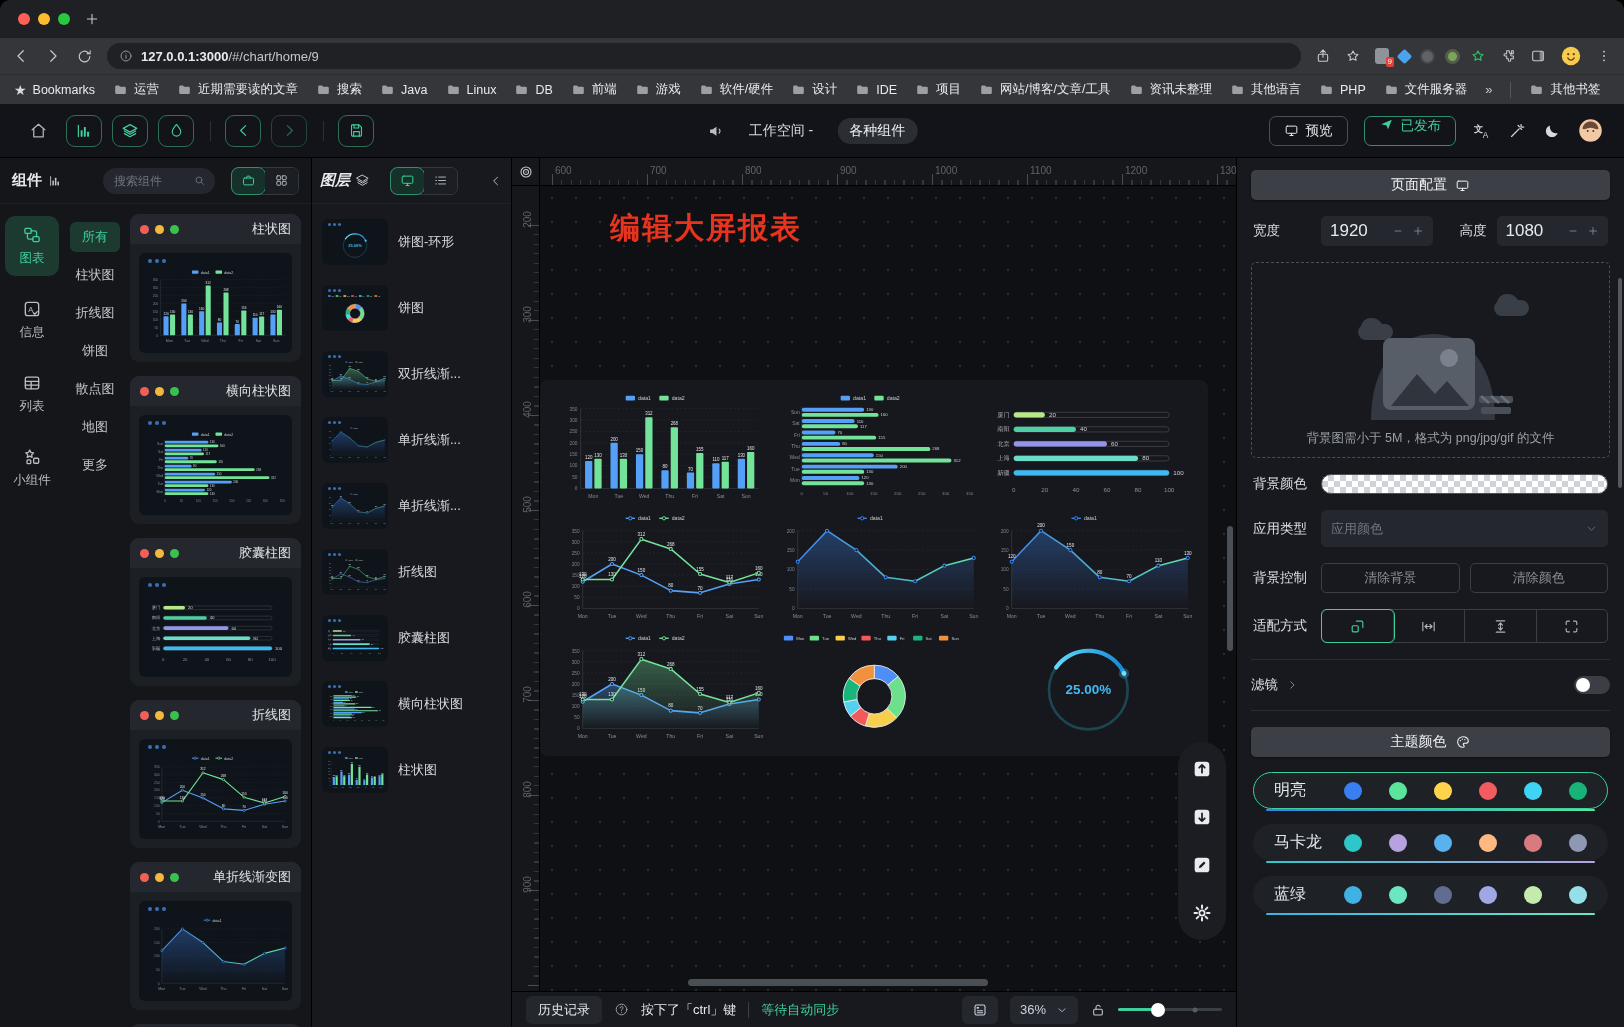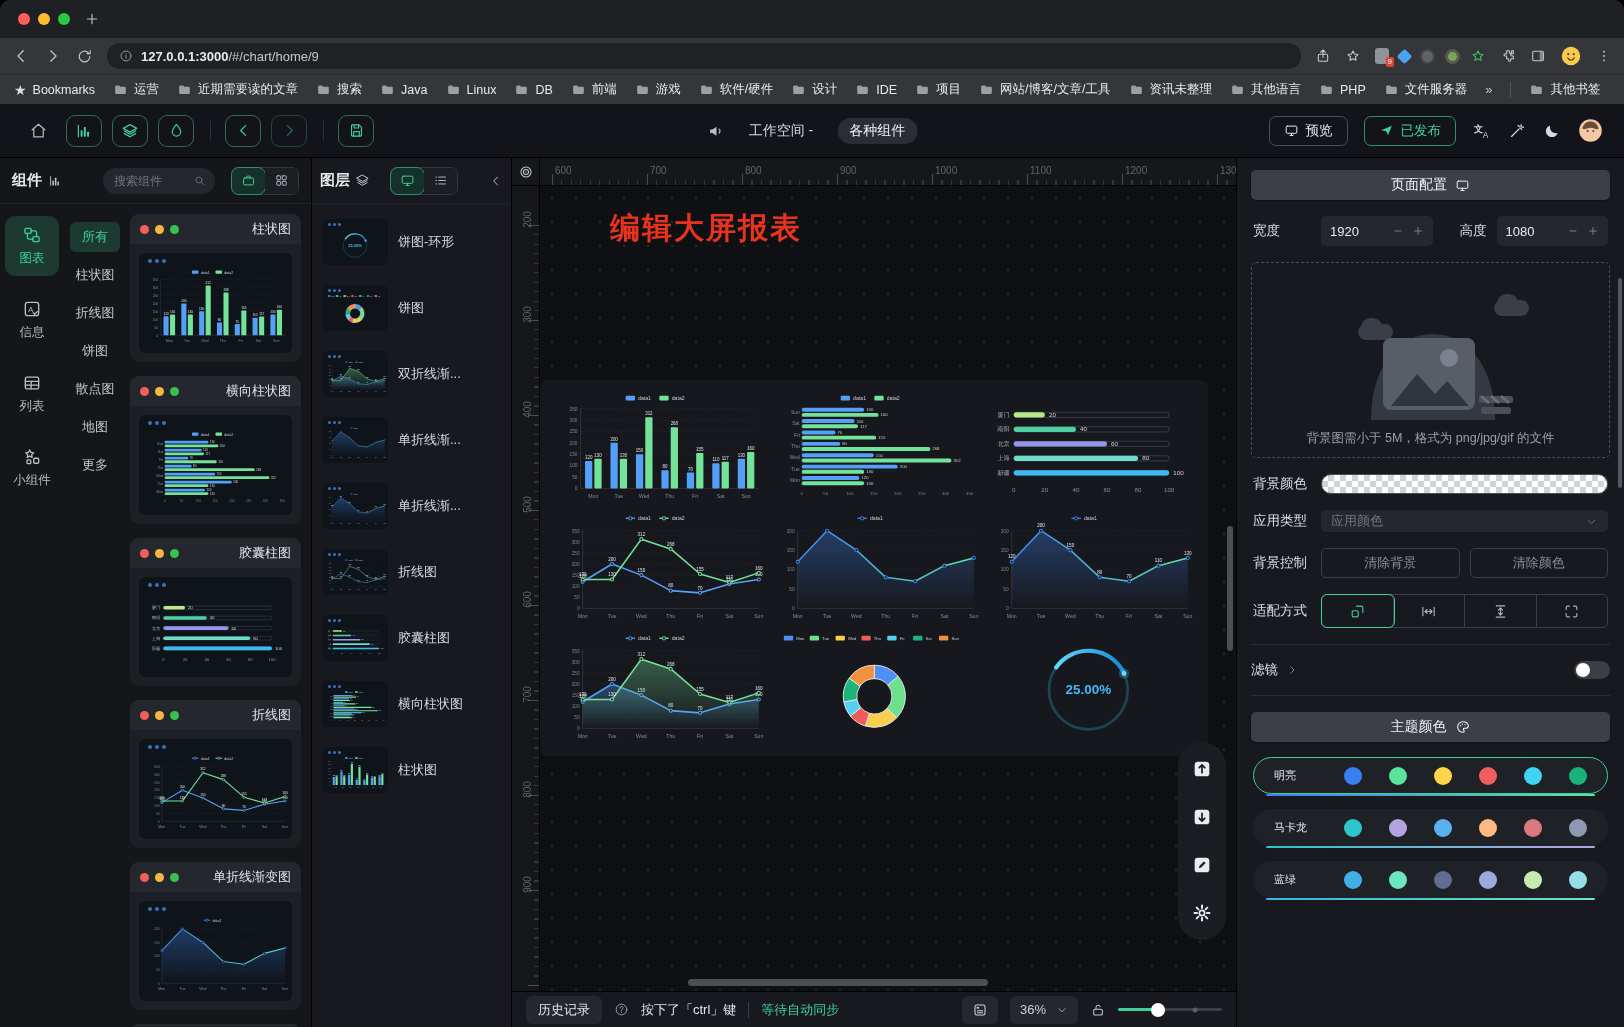"已发布" .btn-publish { align-items: center -> flex-start }
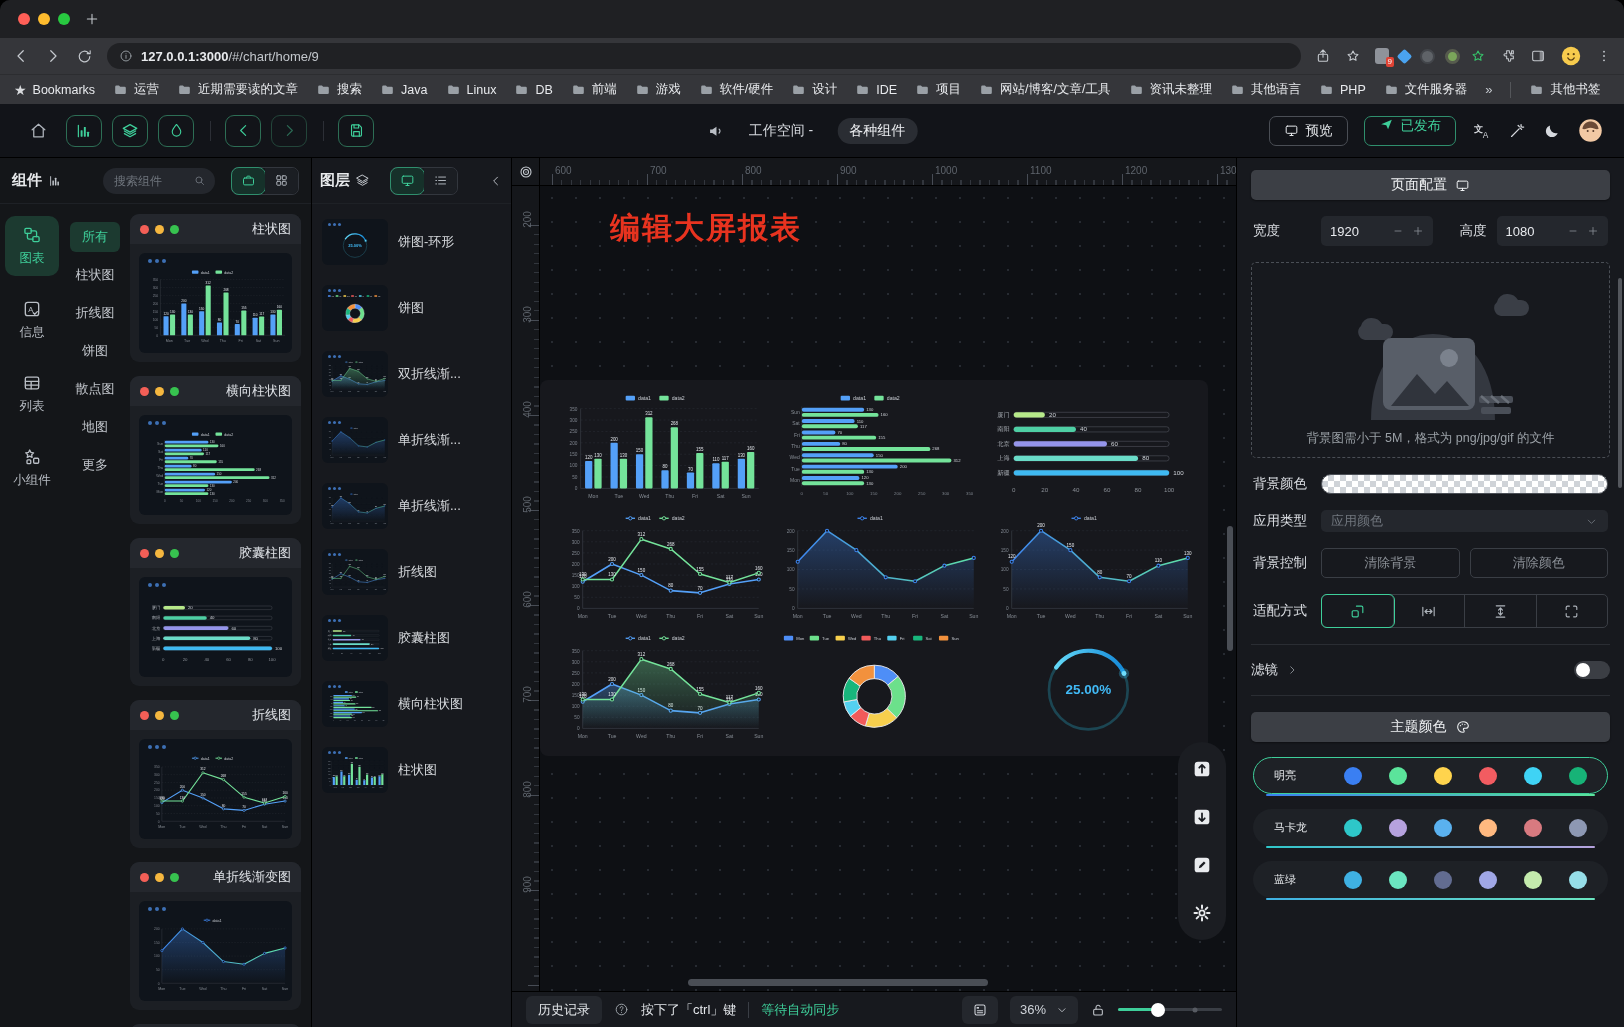"图层" .lh-title { font-style: none -> italic }
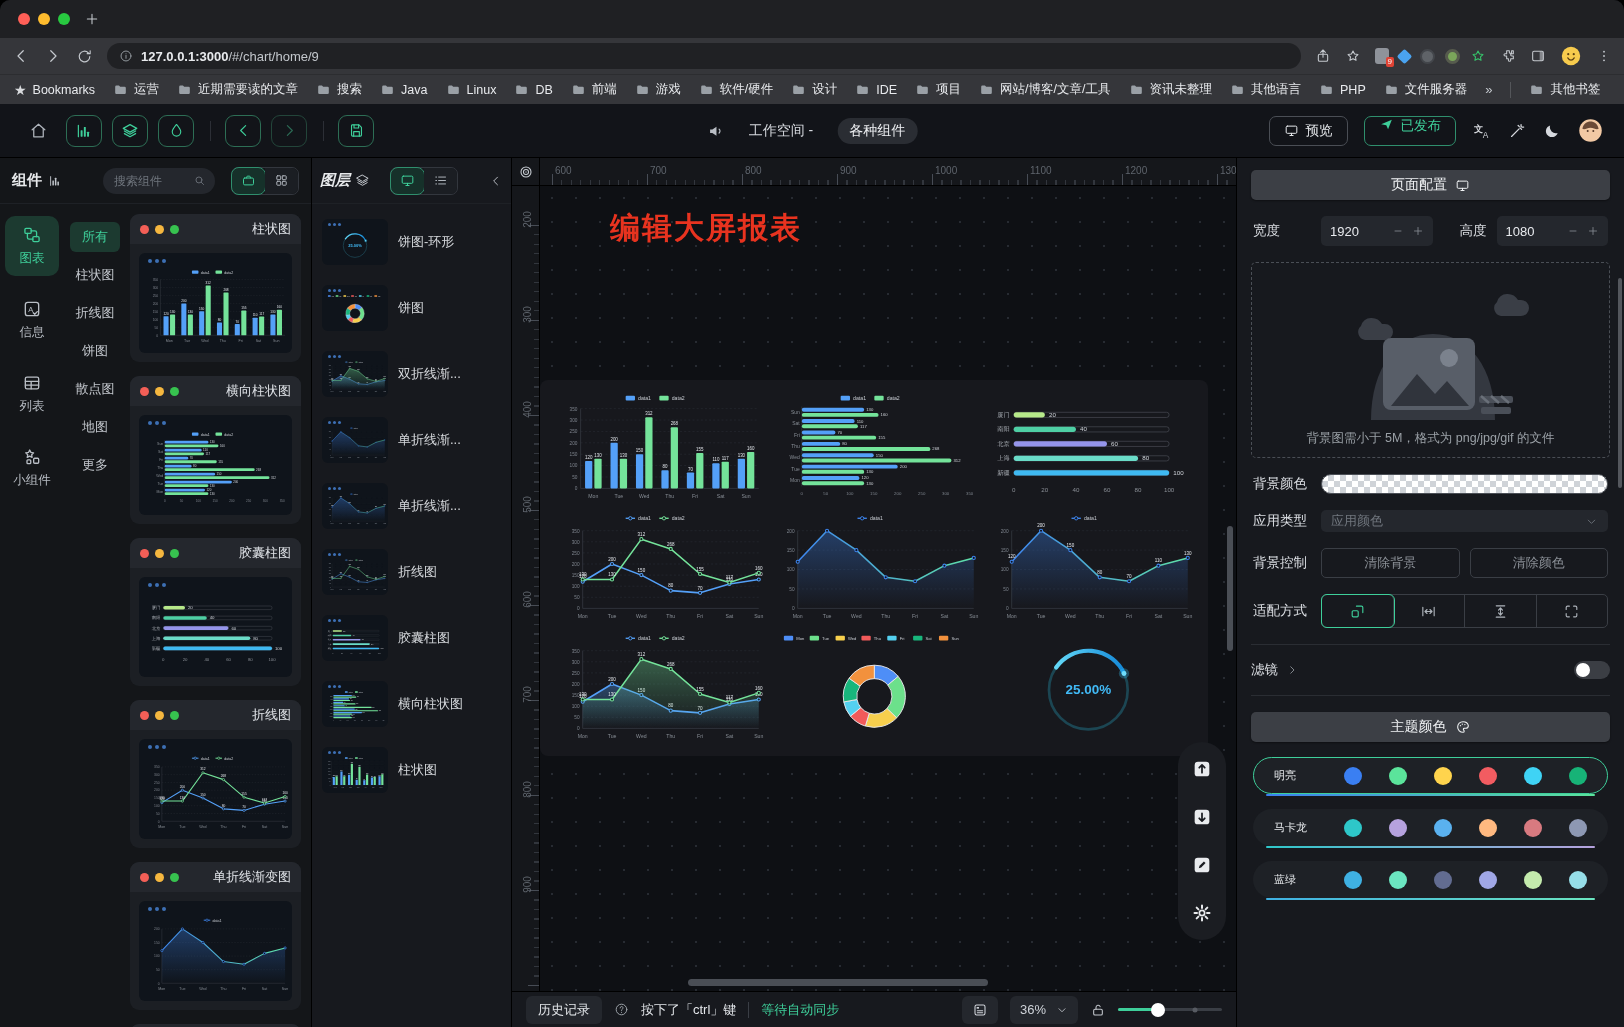"1920" .num-input .val { font-size: 13px -> 17px }
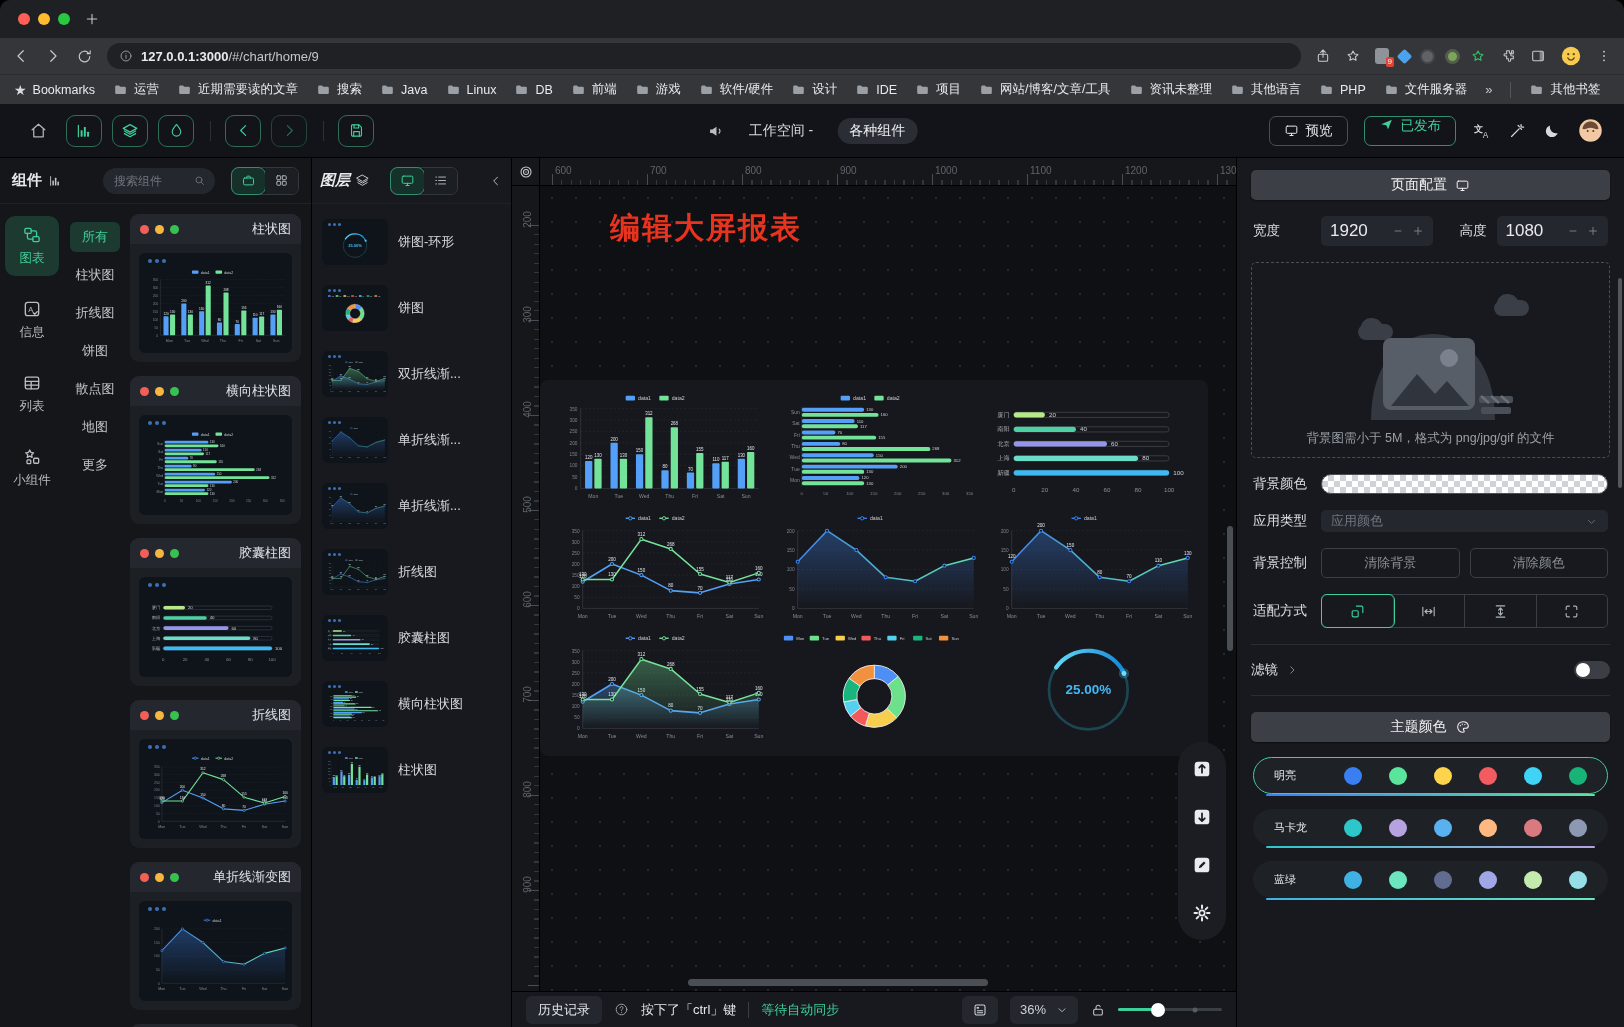"应用颜色" .select { height: 22px -> 37px }
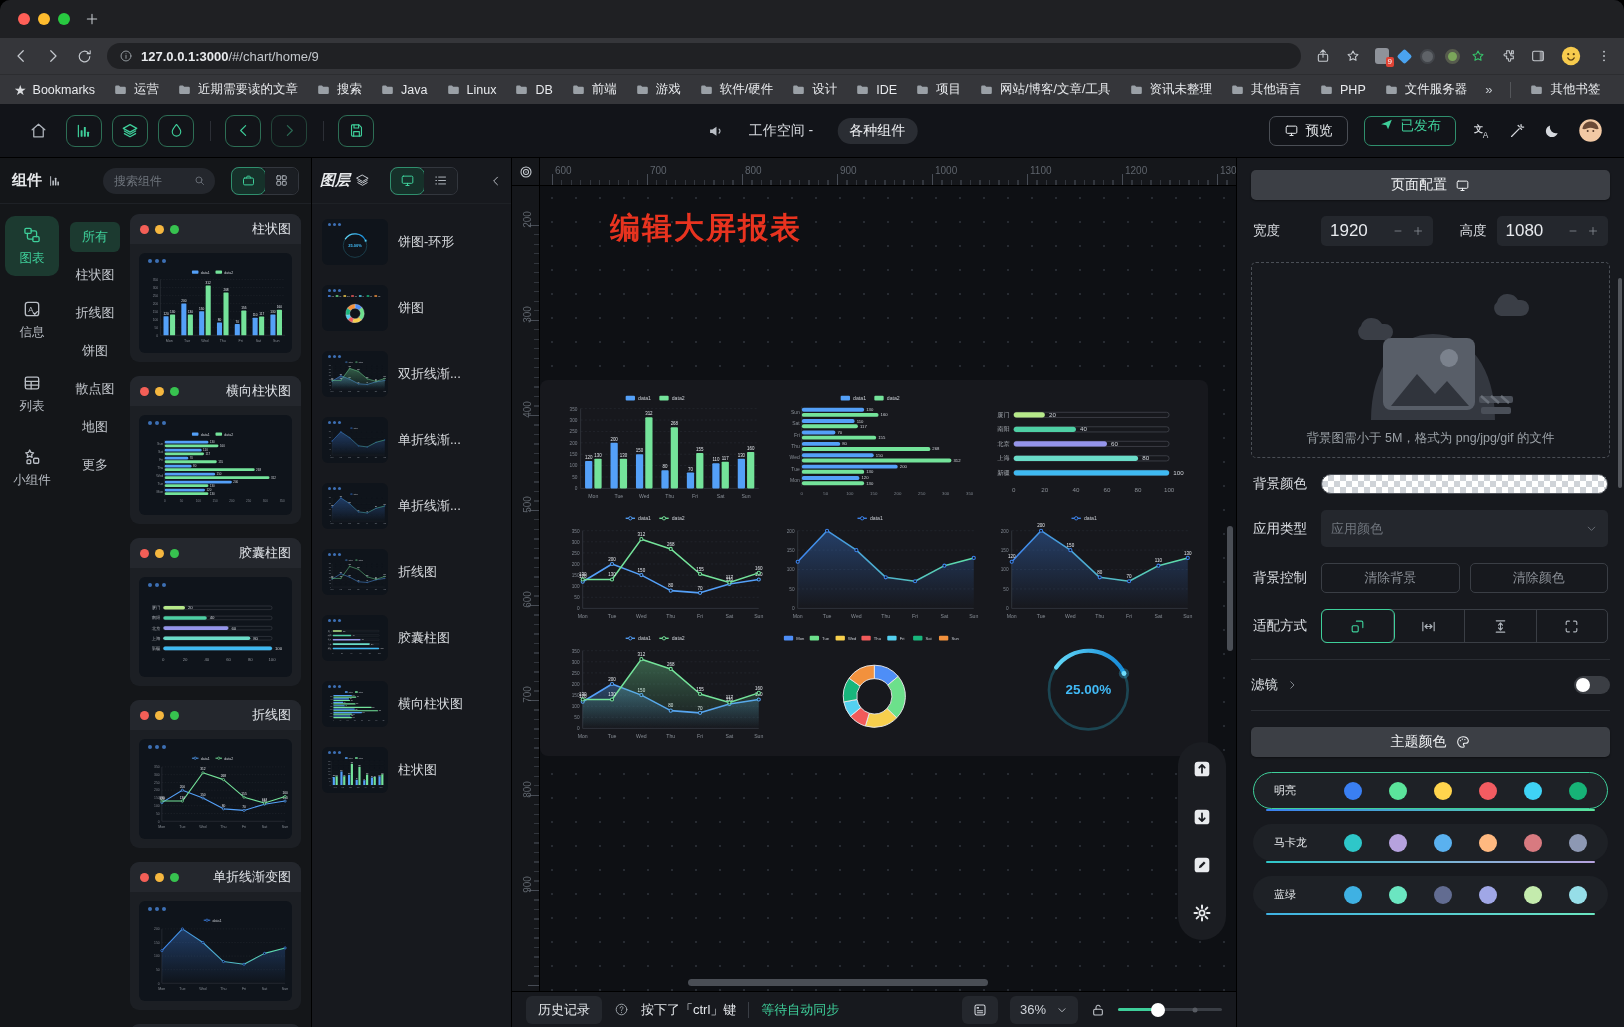"明亮" .theme-name { font-size: 11px -> 16px }
